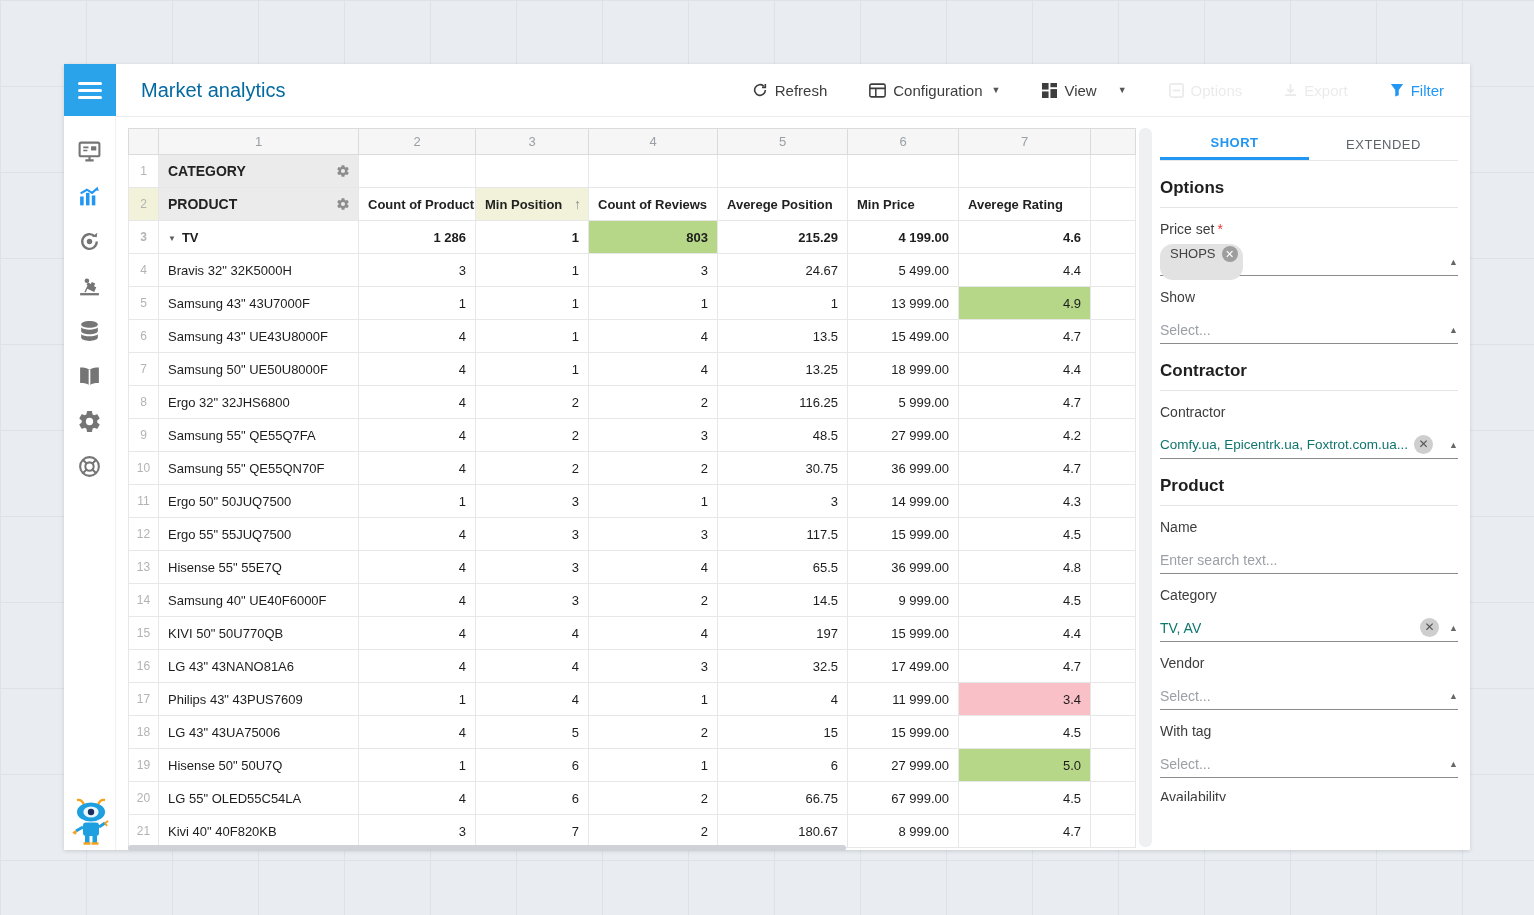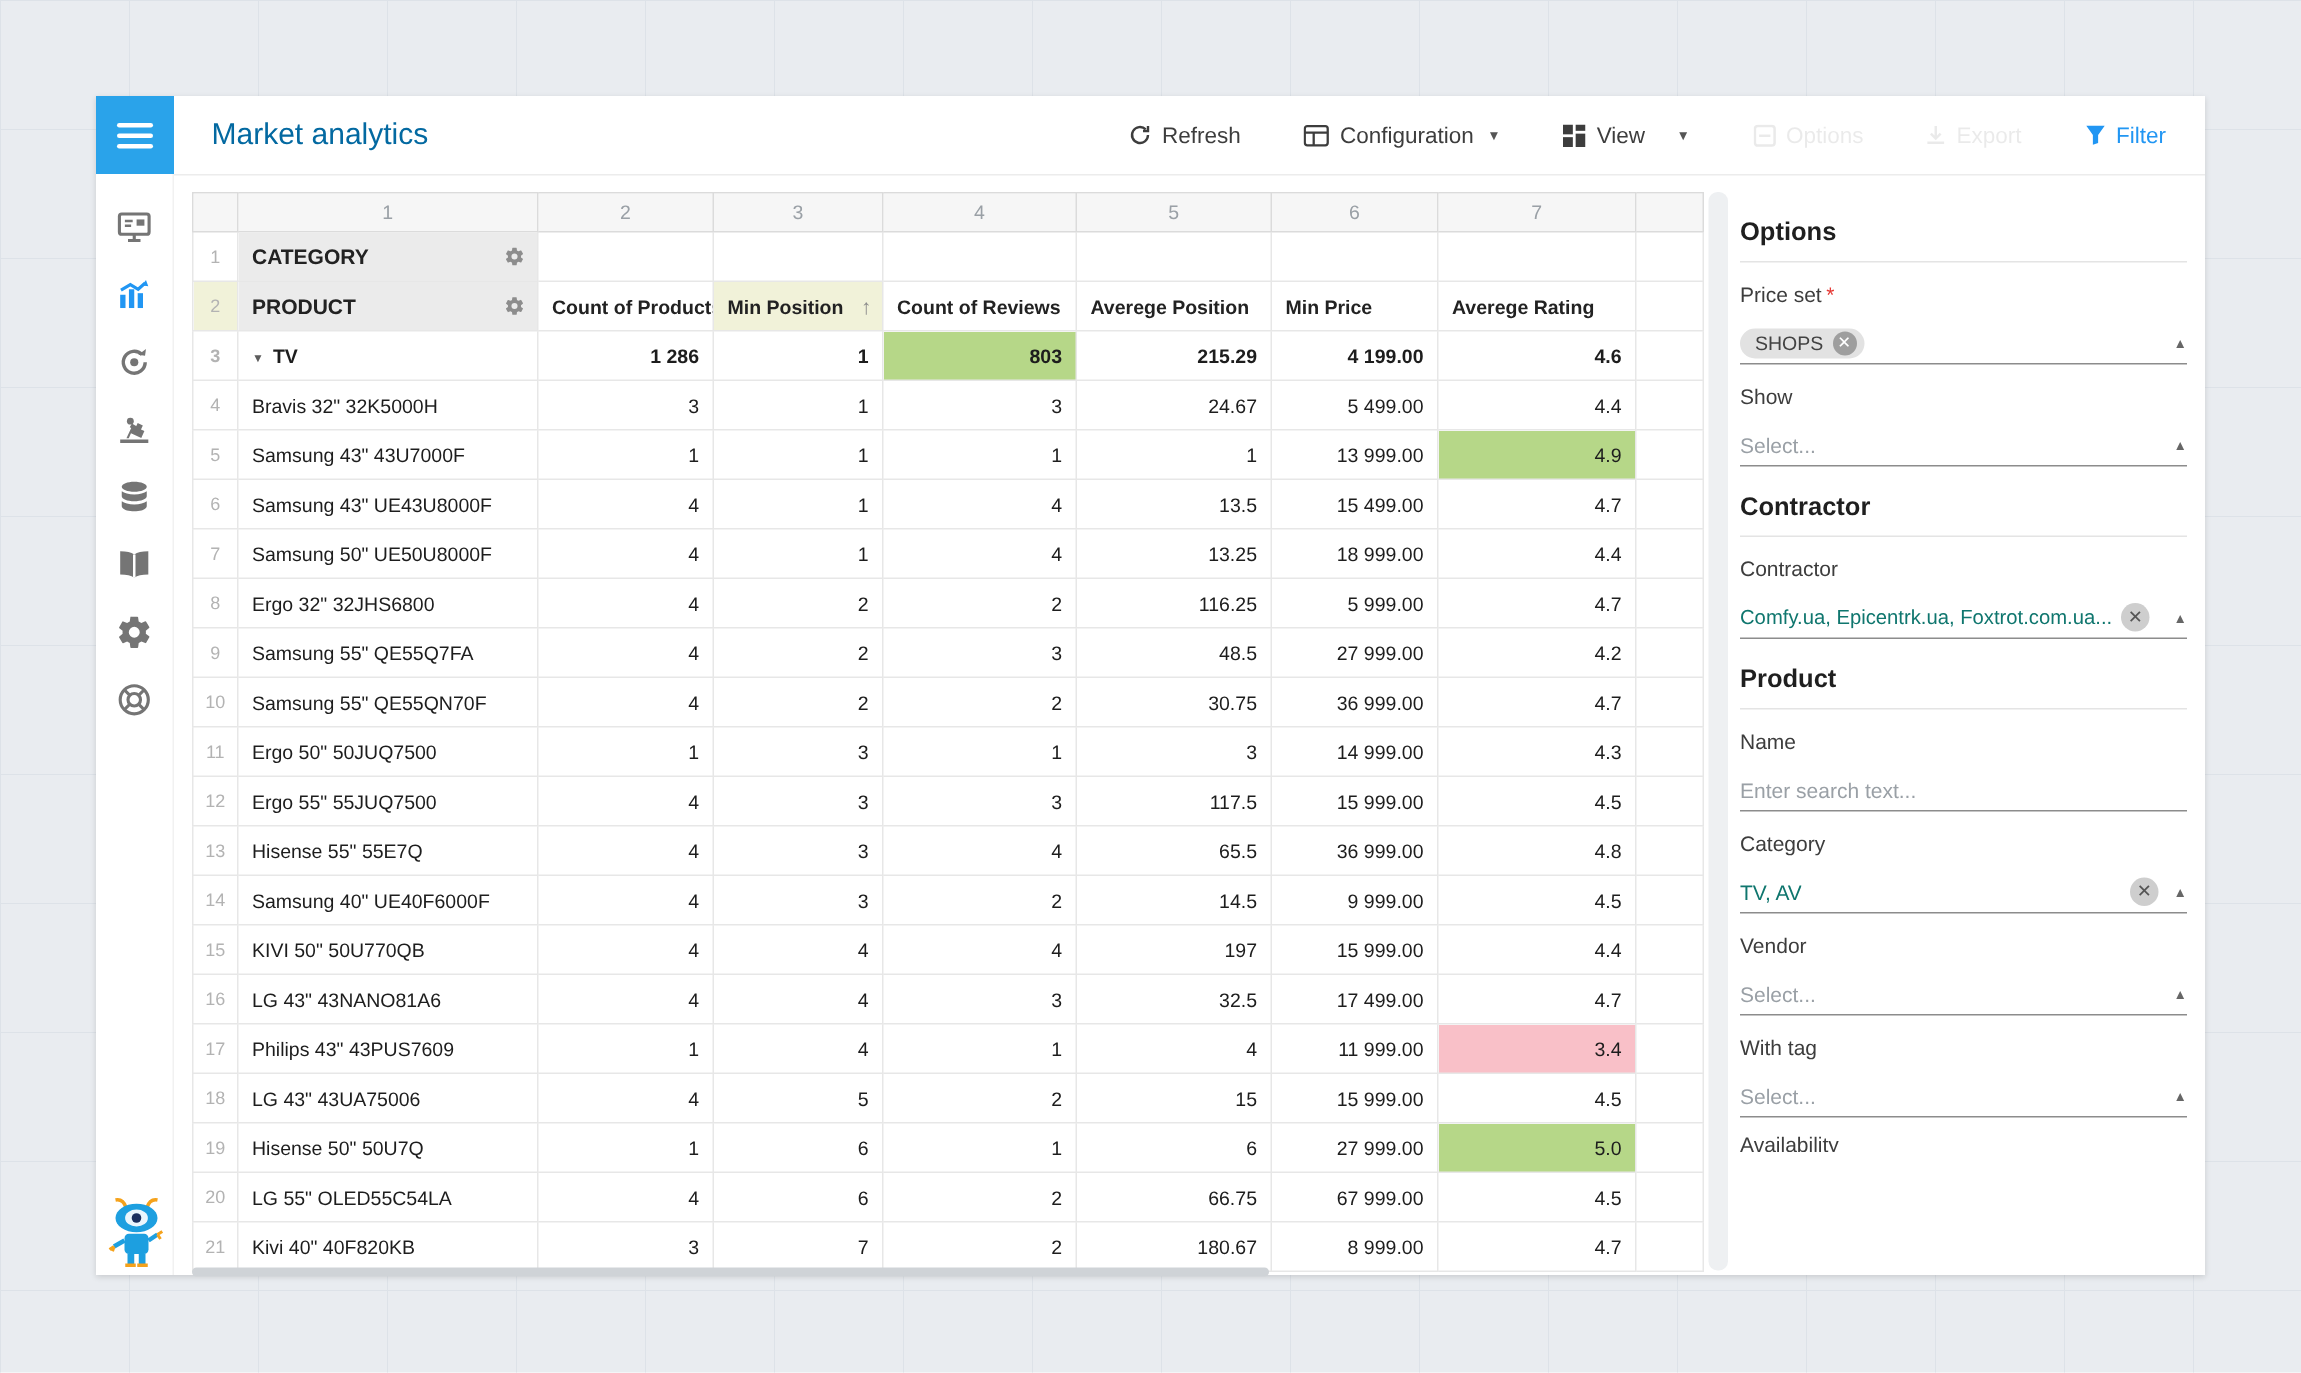"SHORT" div.tabs { html: none -> <div> <div>SHORT</div> <div>EXTENDED</div> </div> }
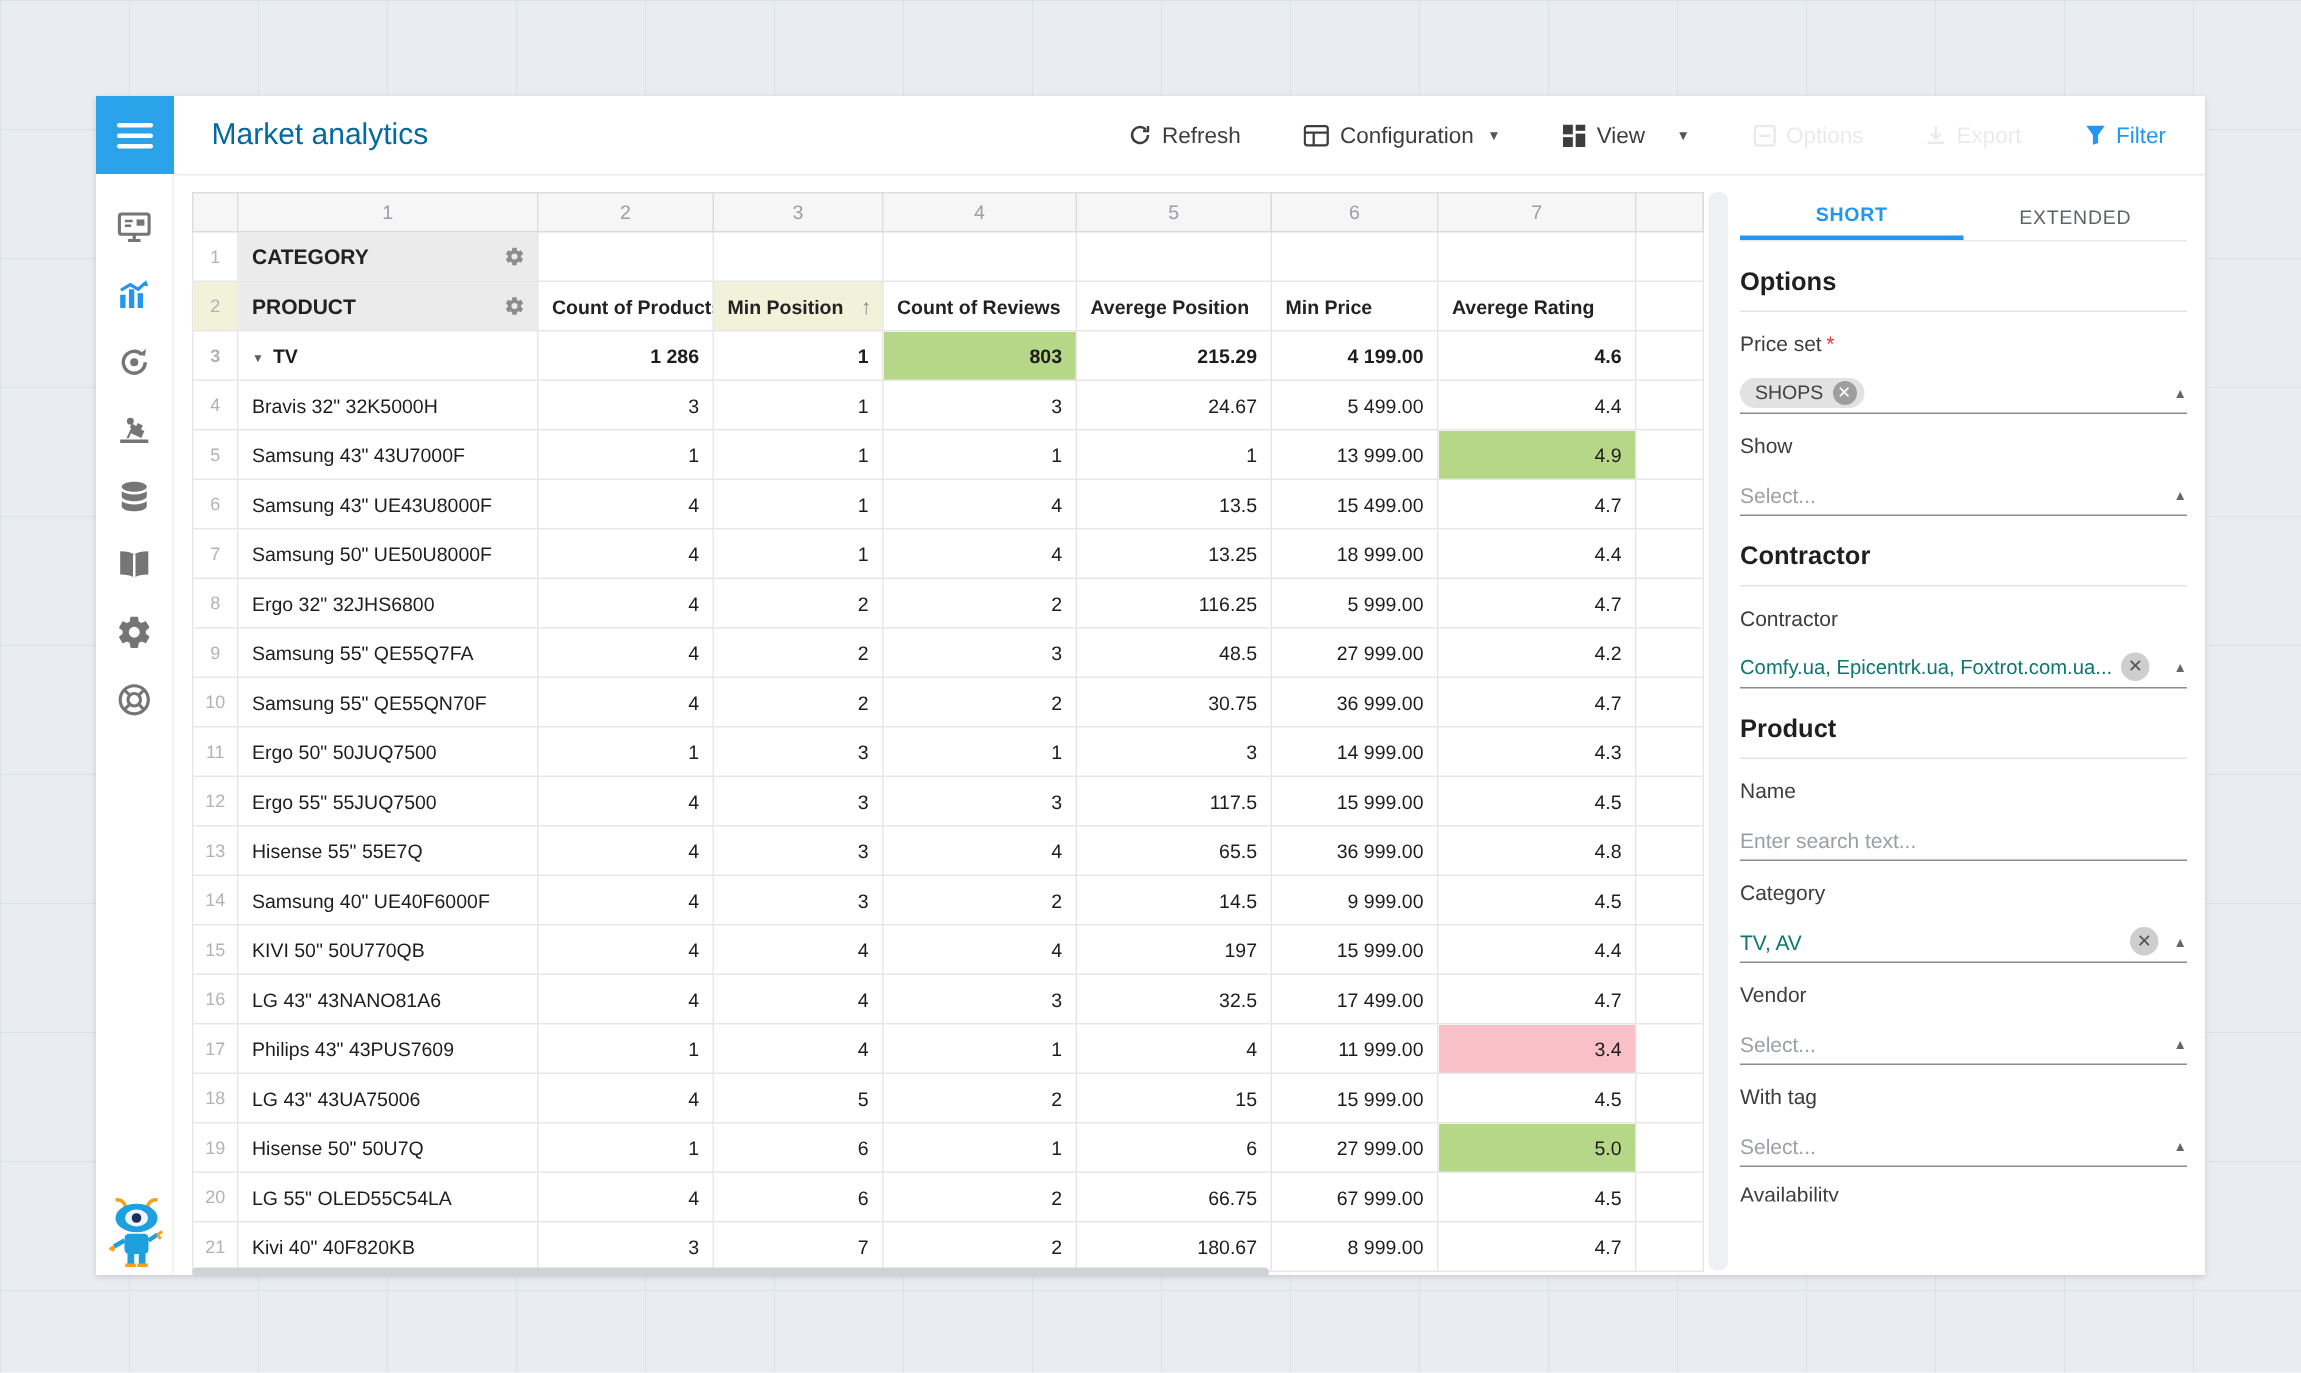"SHOPS" .chip { padding: 2px 5px 2px 10px -> 2px 5px 18px 10px }
